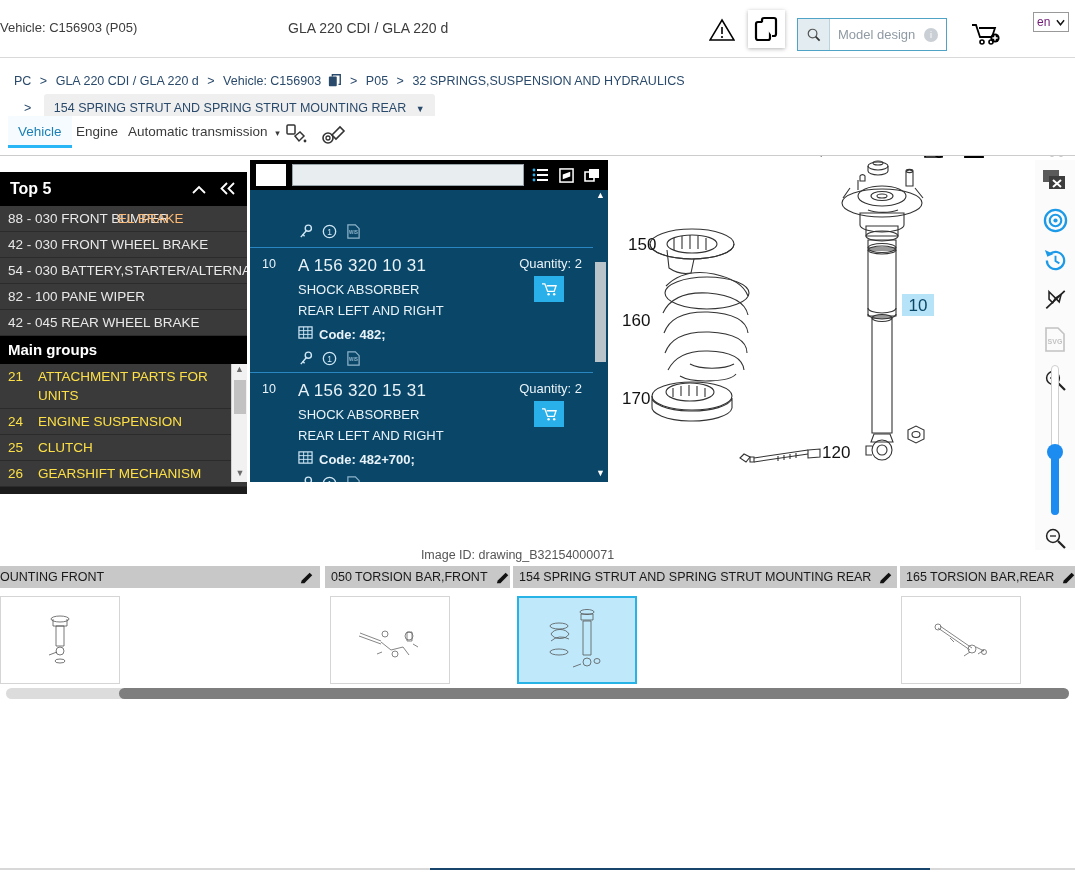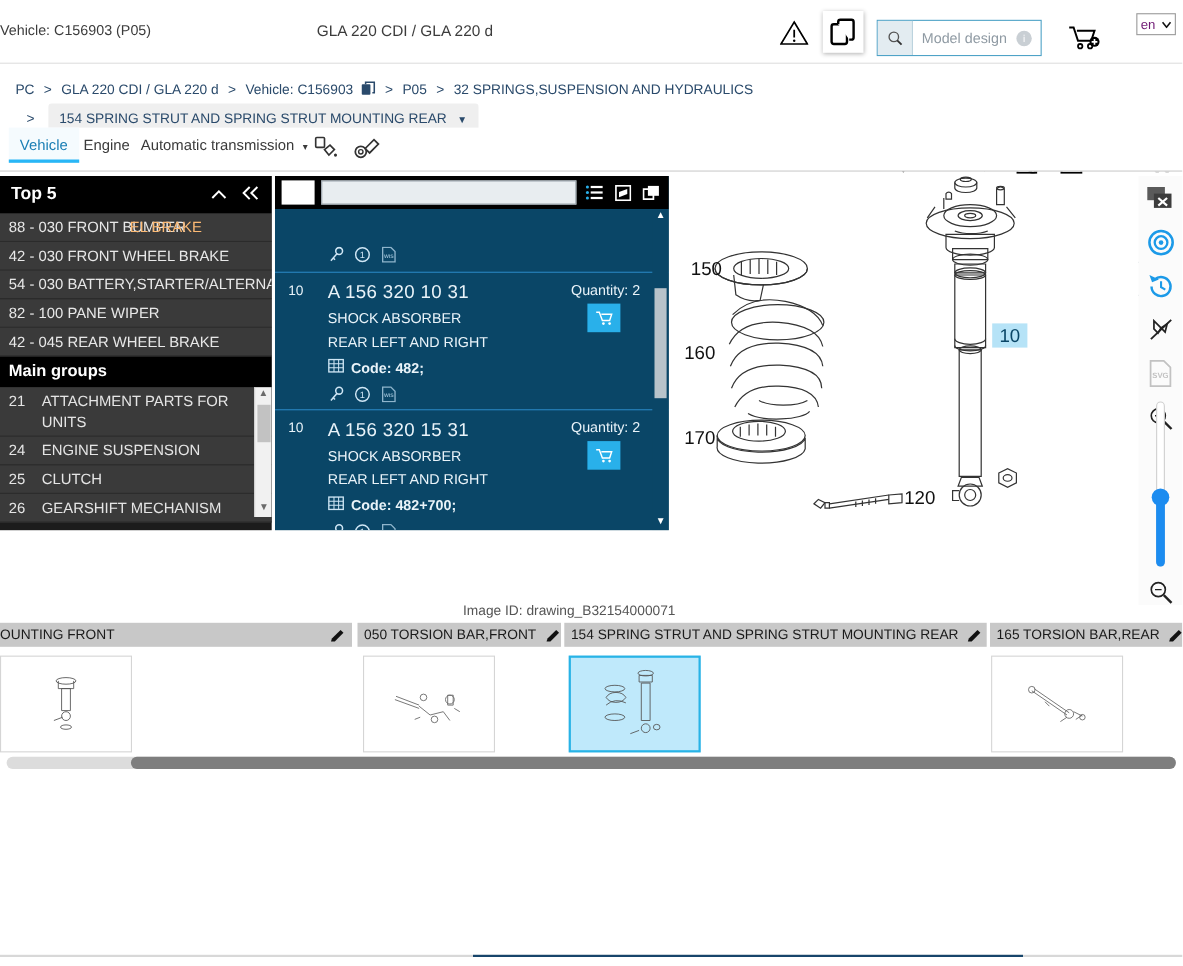"Top 5" .sidebar { top: 160px -> 172px }
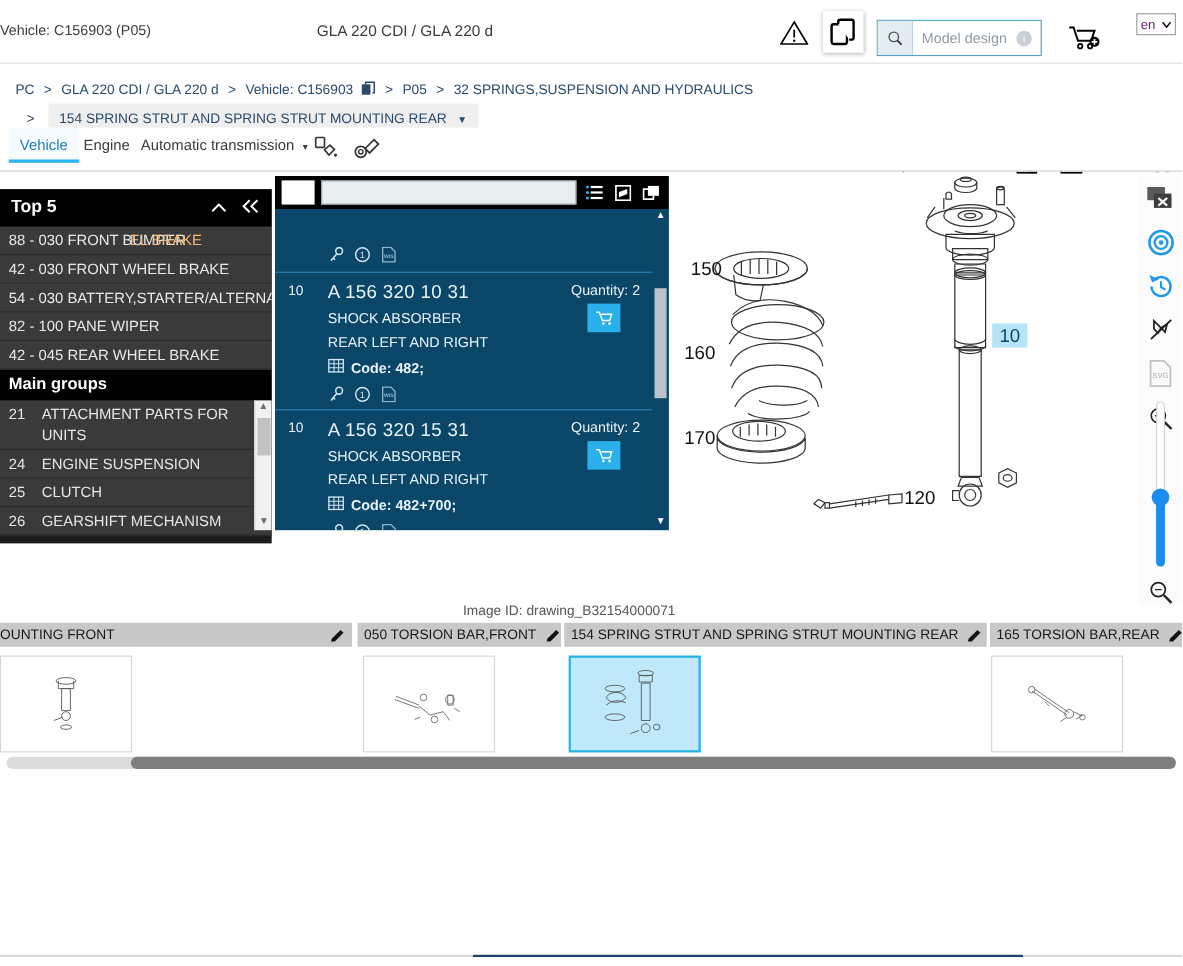"21" .mgrow { color: #e5e5e5 -> #fde047 }
